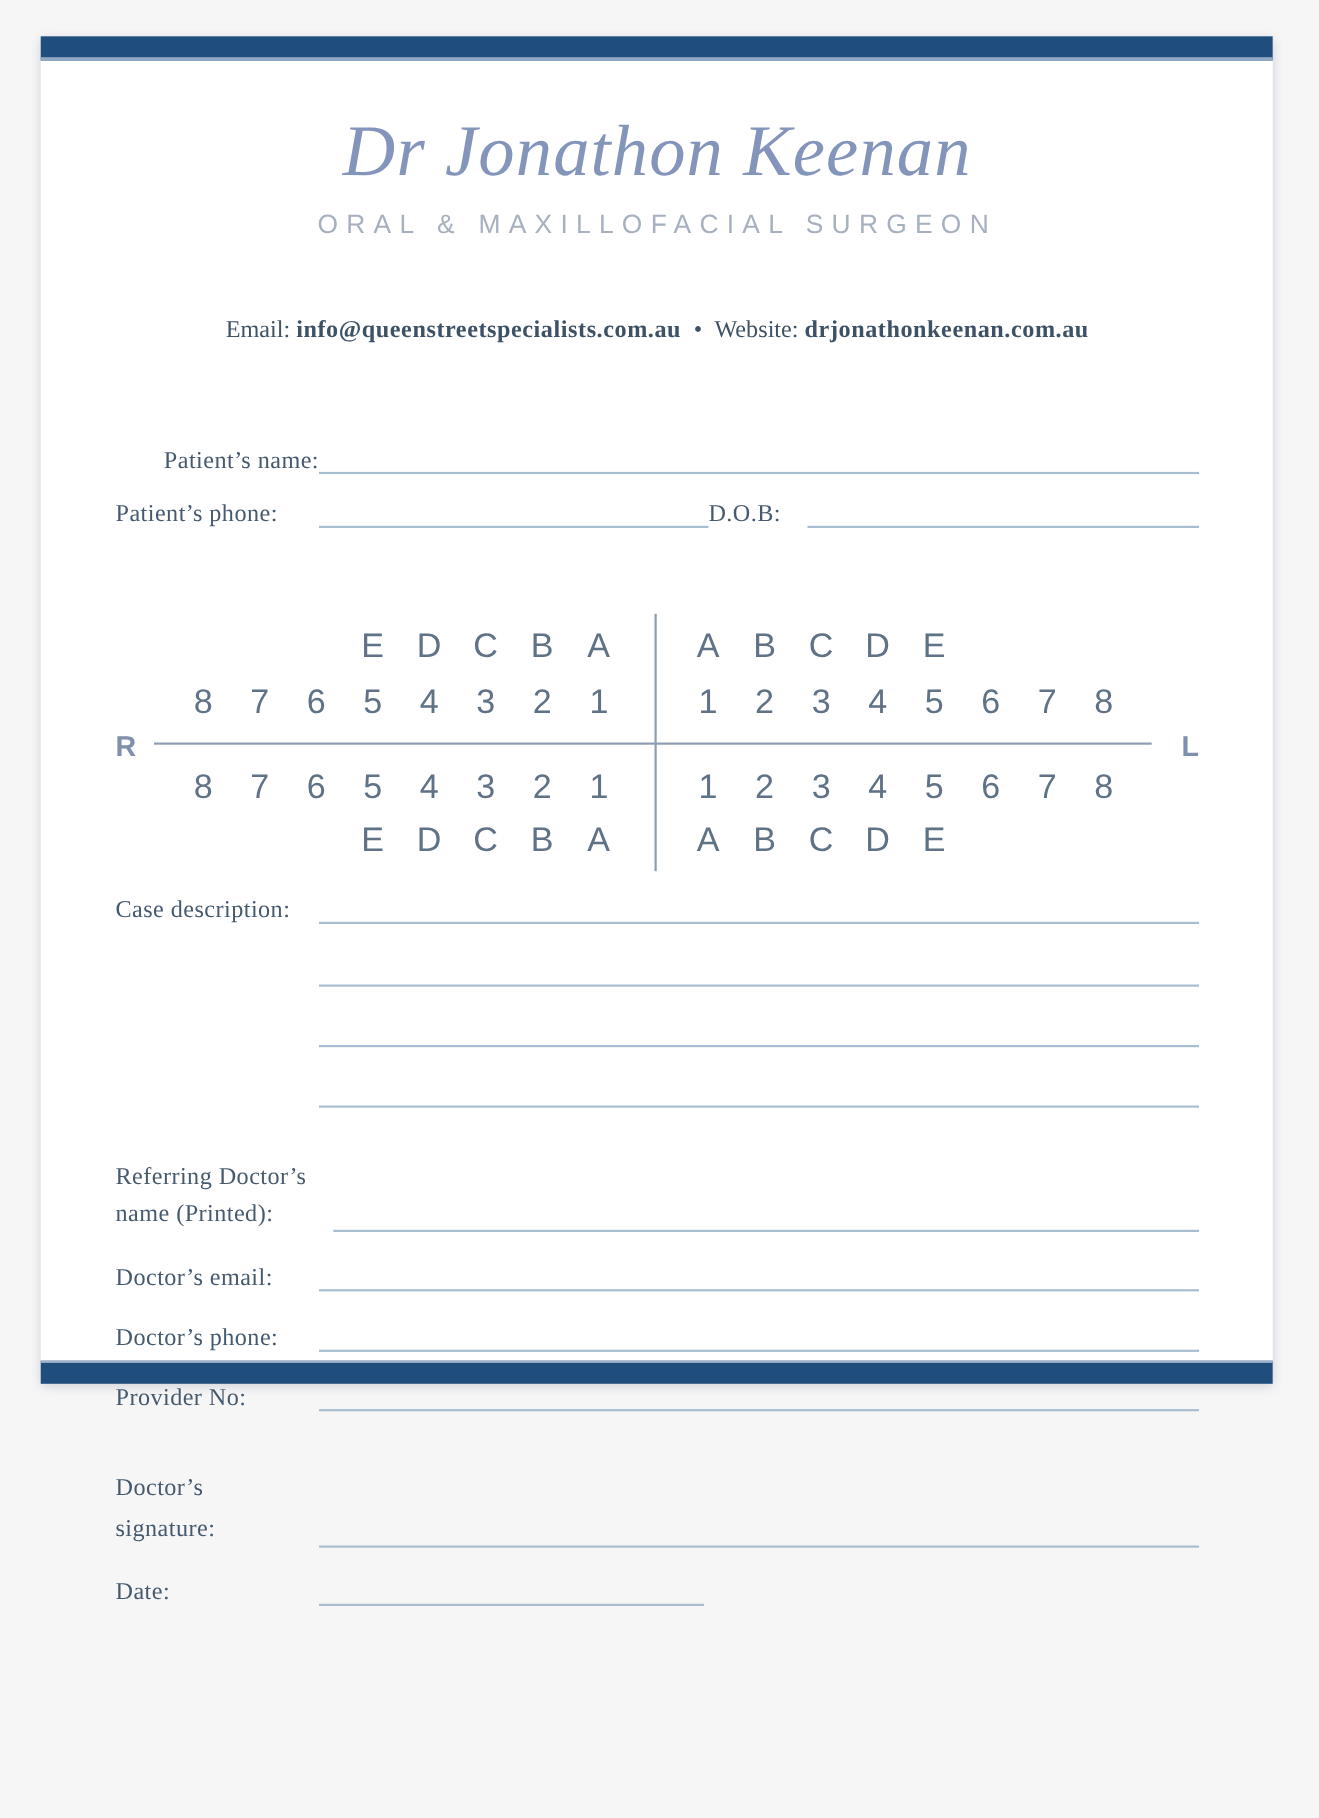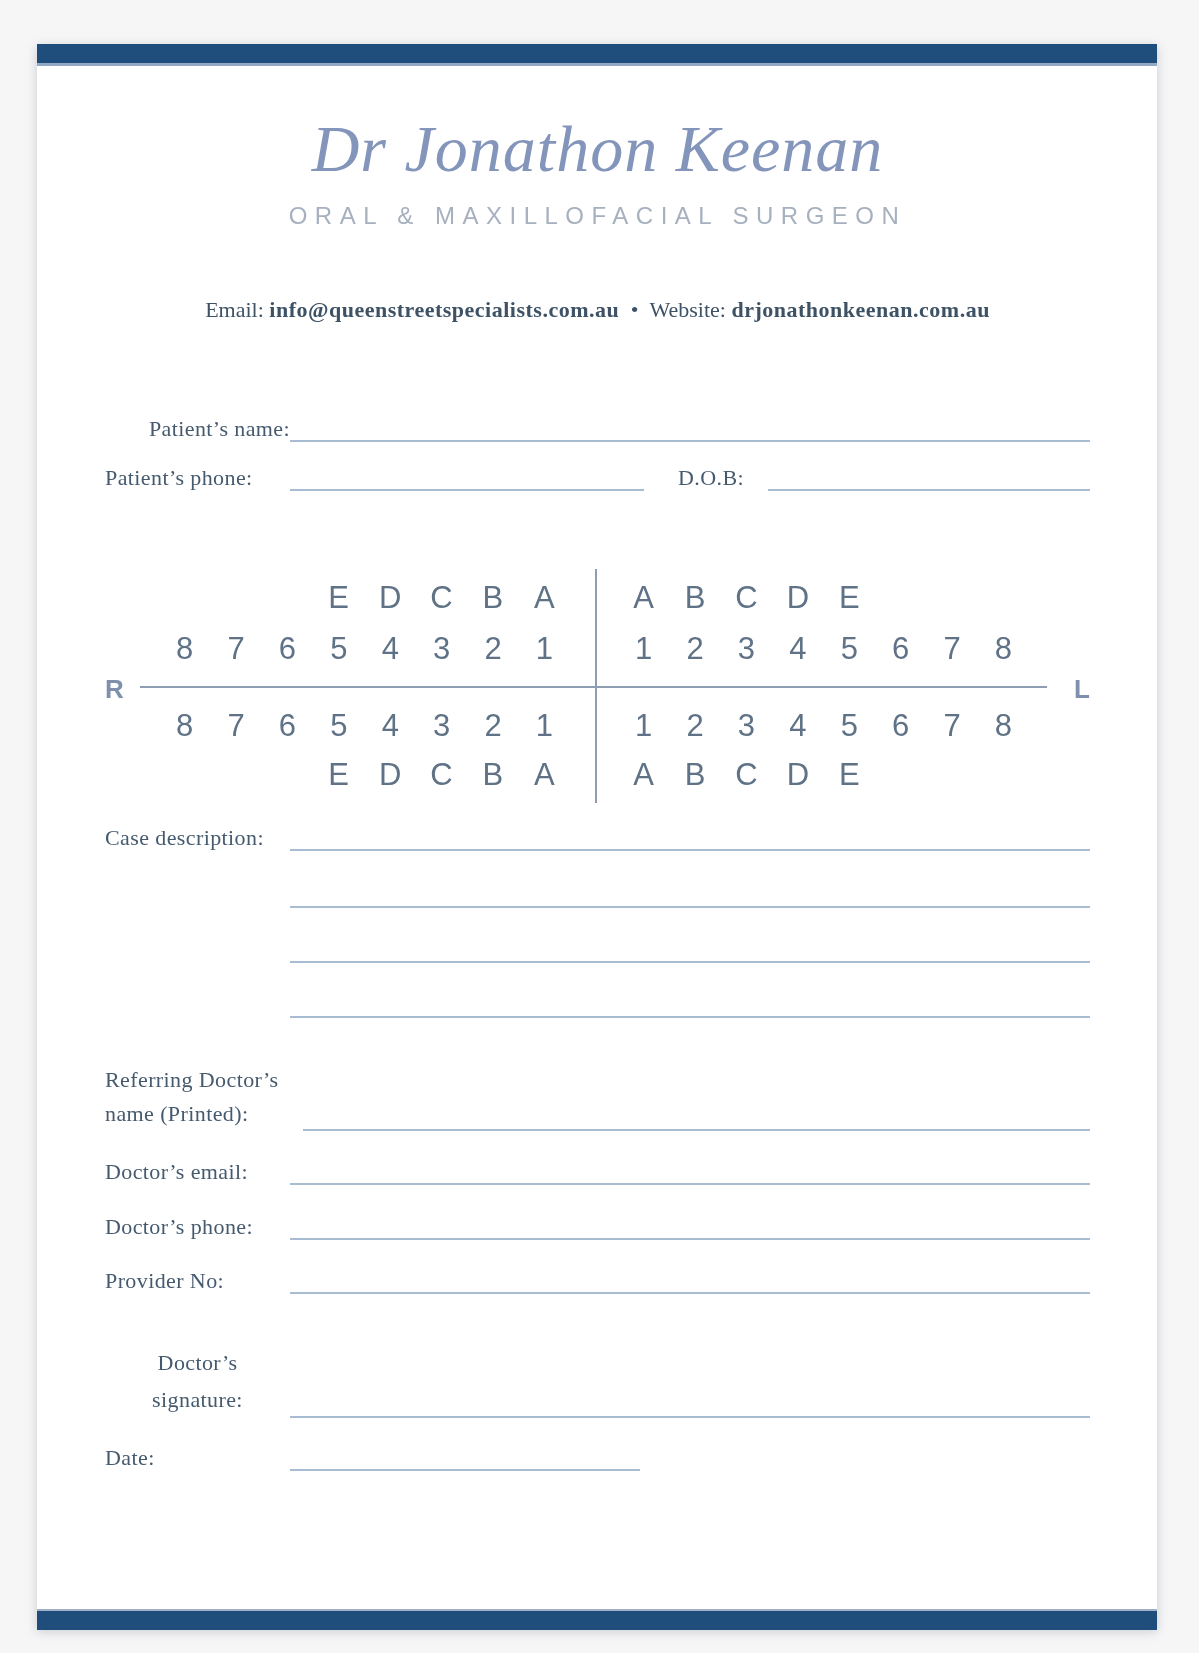"Dr Jonathon Keenan" .sheet { height: 1586px -> 1225px; top: 44px -> 33px }
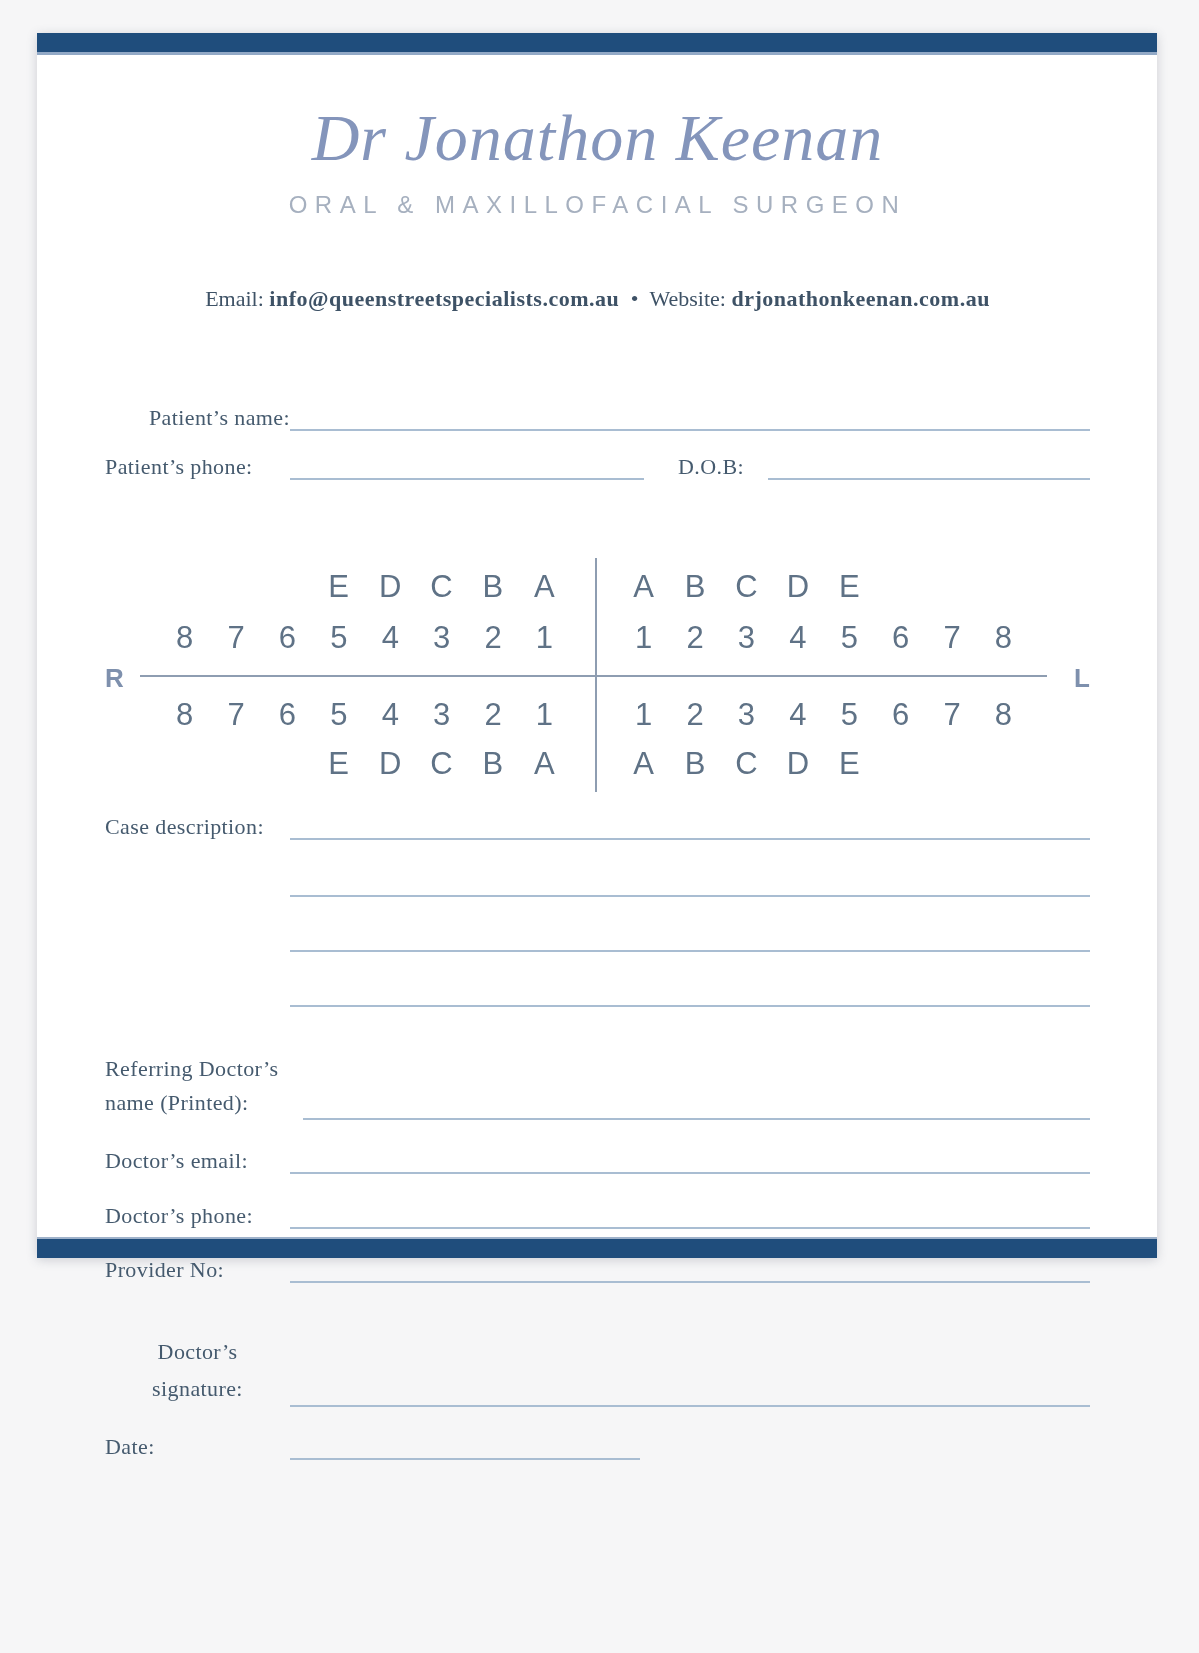"D.O.B:" div.lbl { margin-left: 34px -> none }
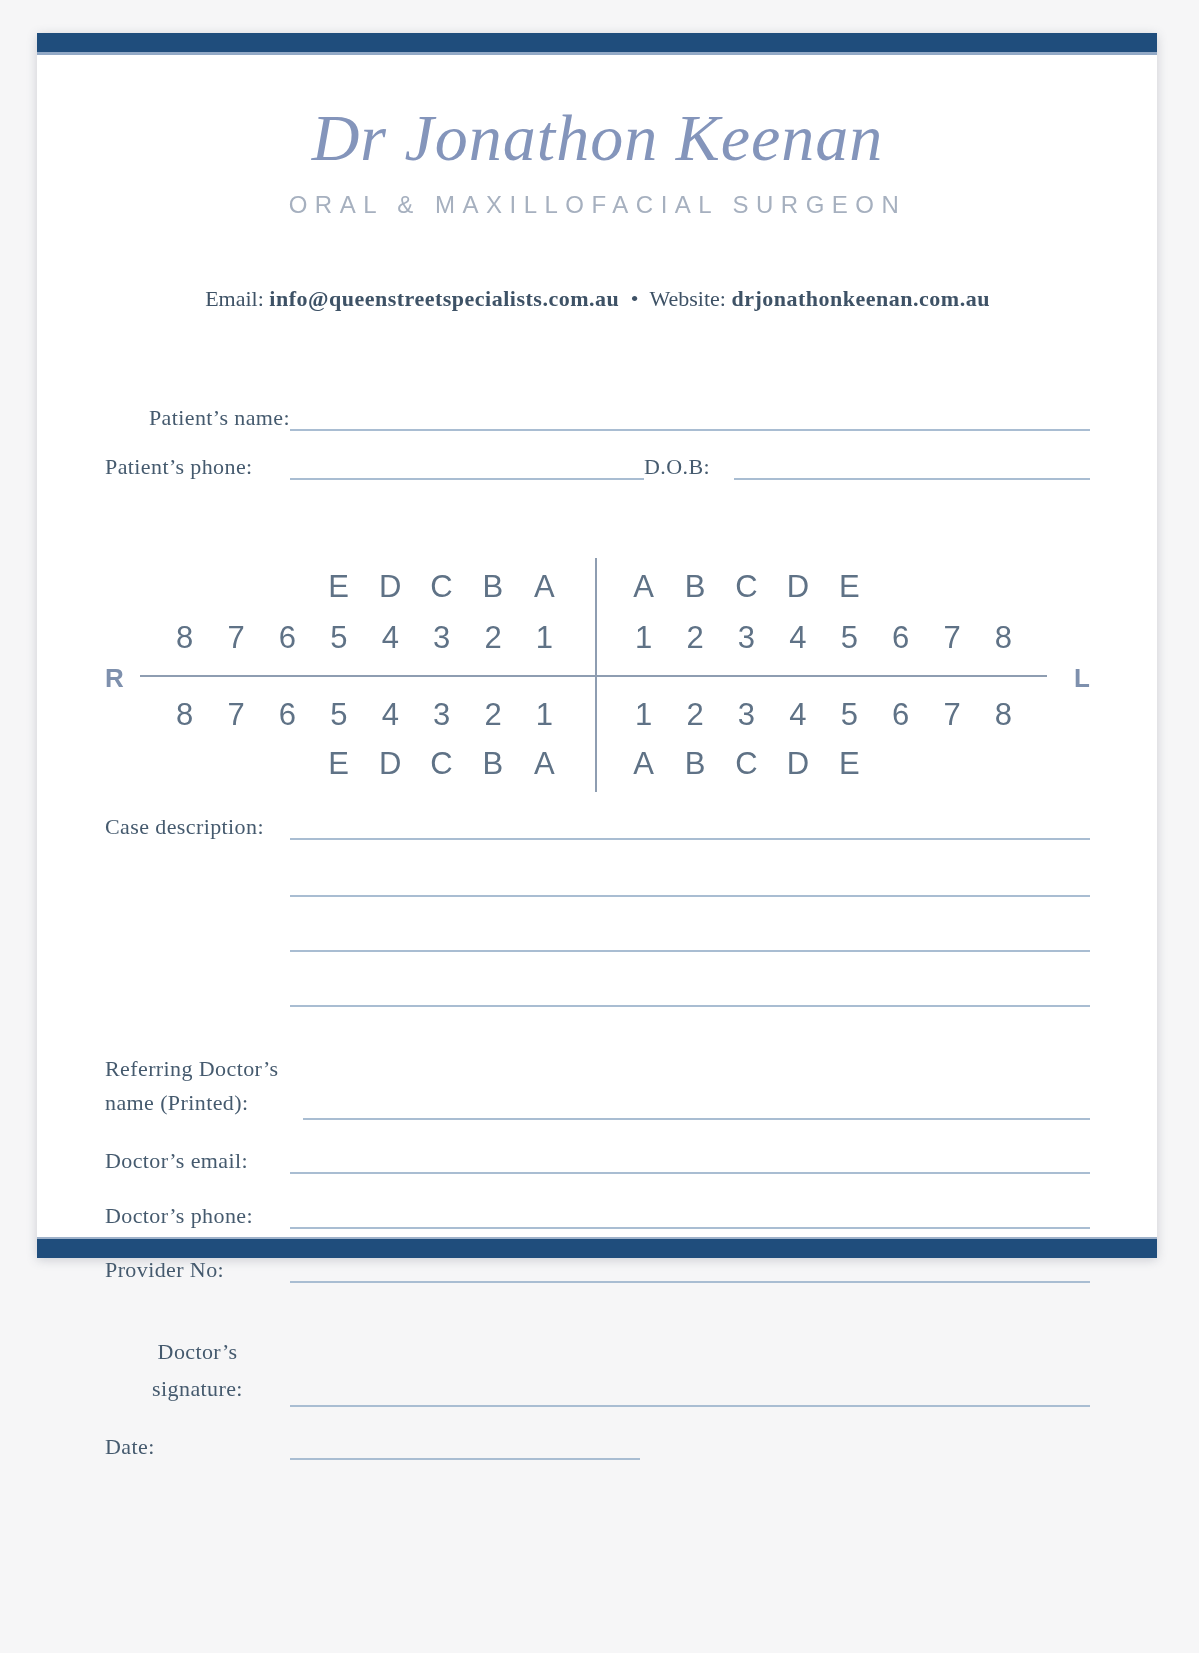"Doctor’s" div.lbl2 { text-align: center -> none }
